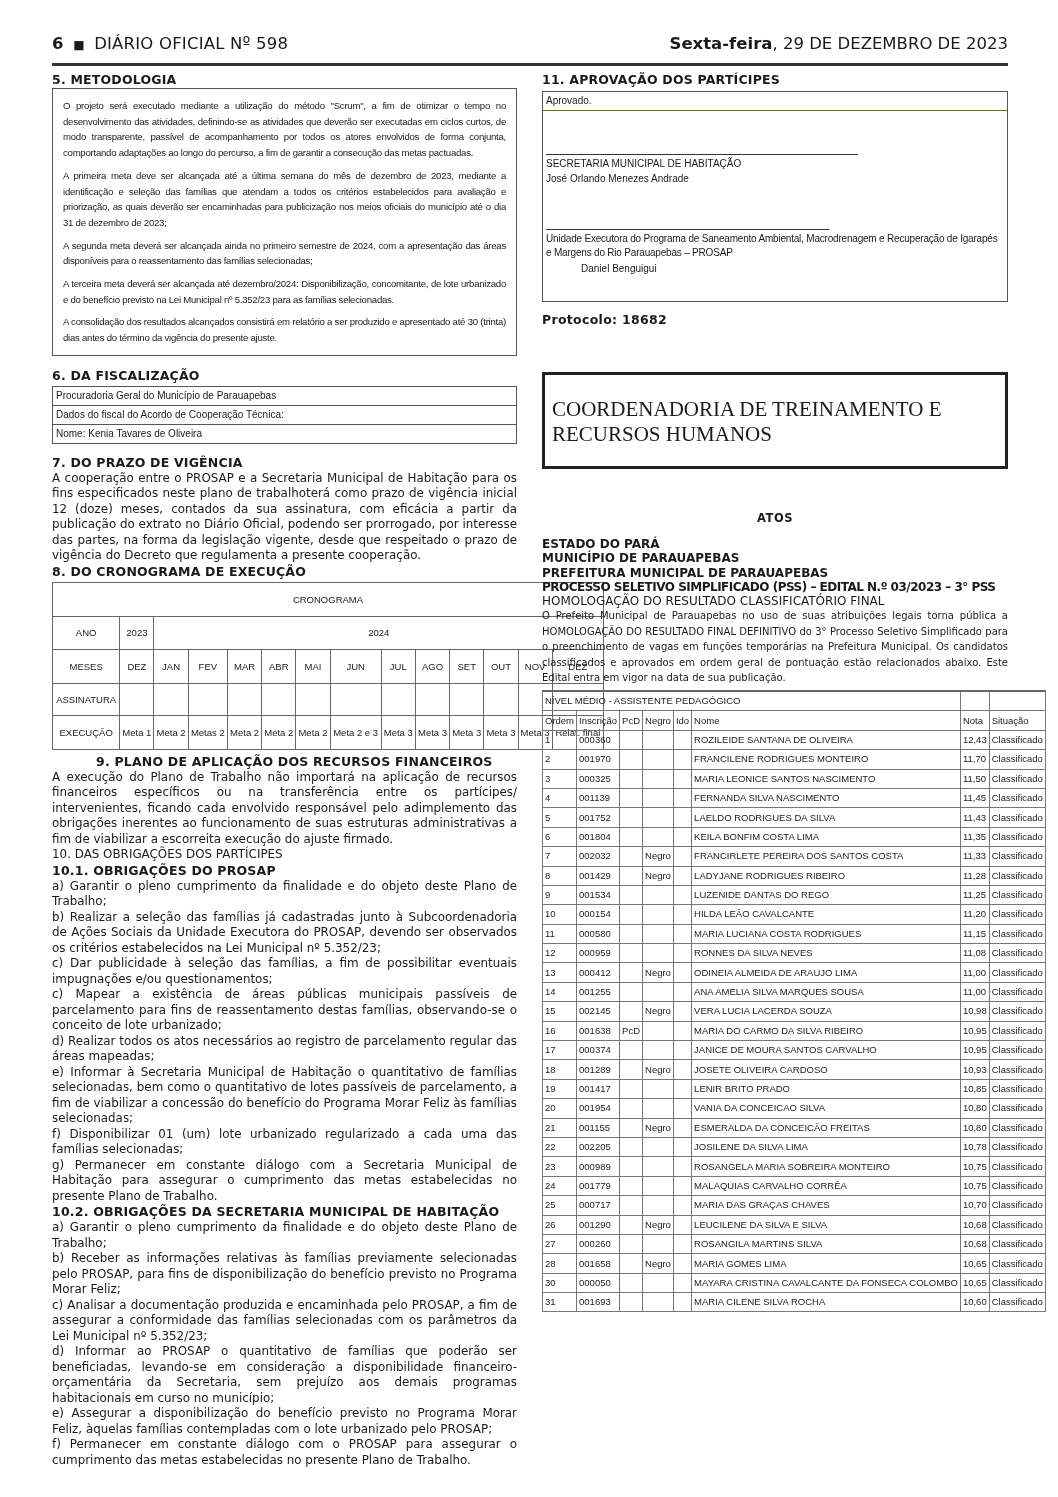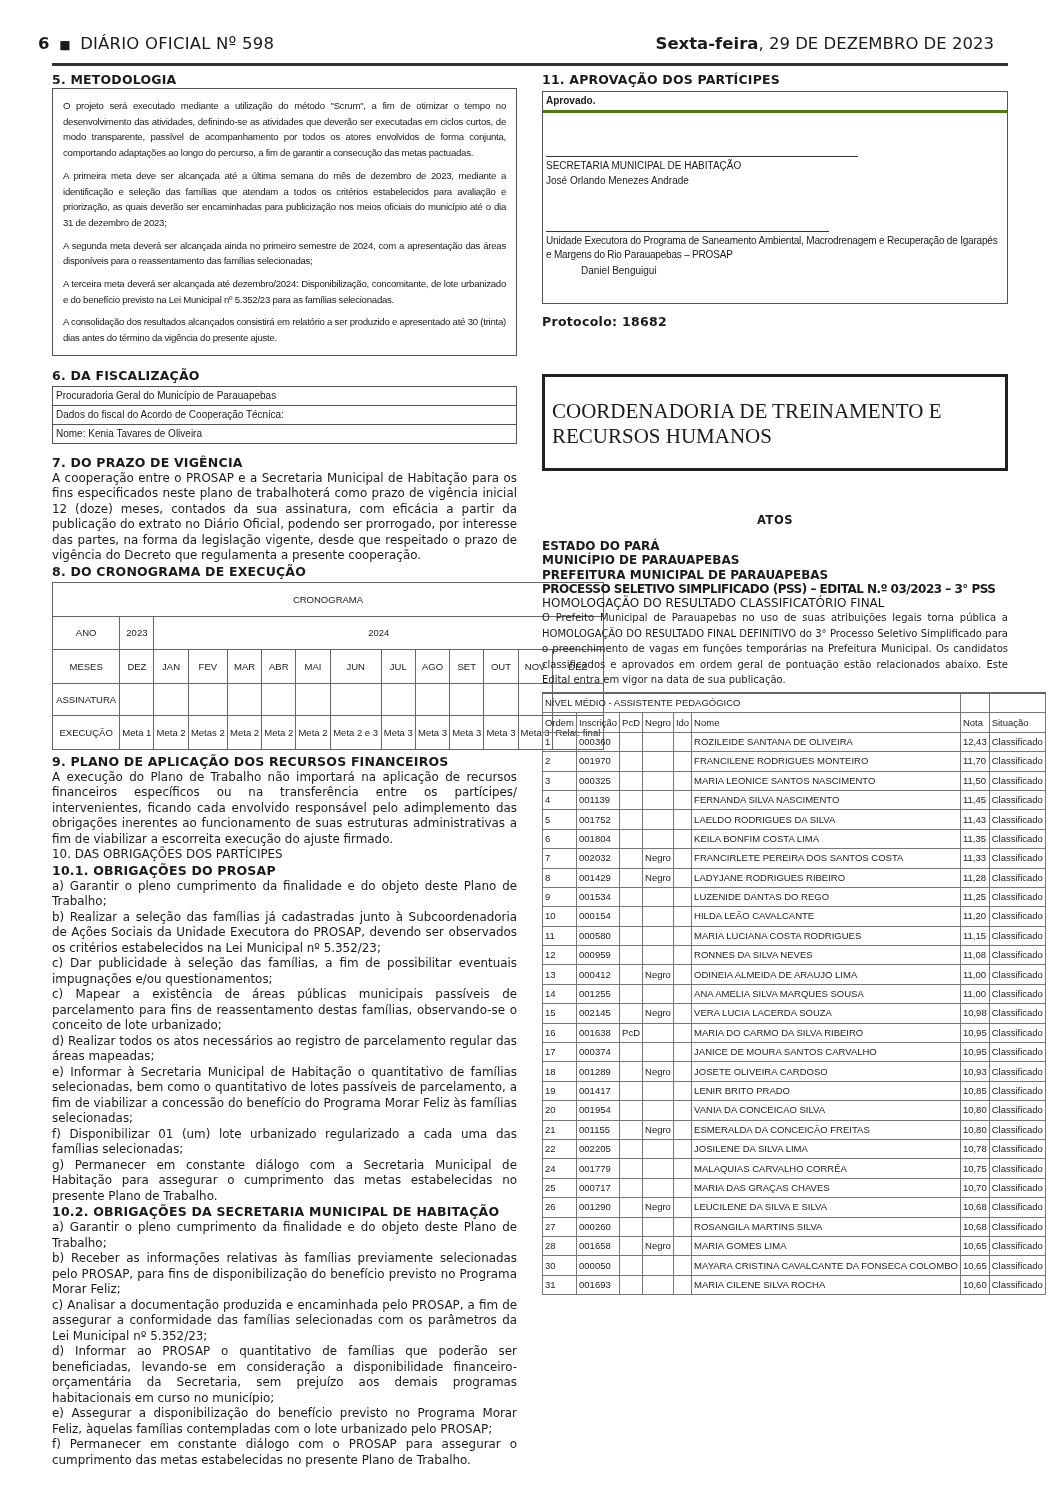"6 ■ DIÁRIO OFICIAL Nº" .header { left: 38px -> 52px }
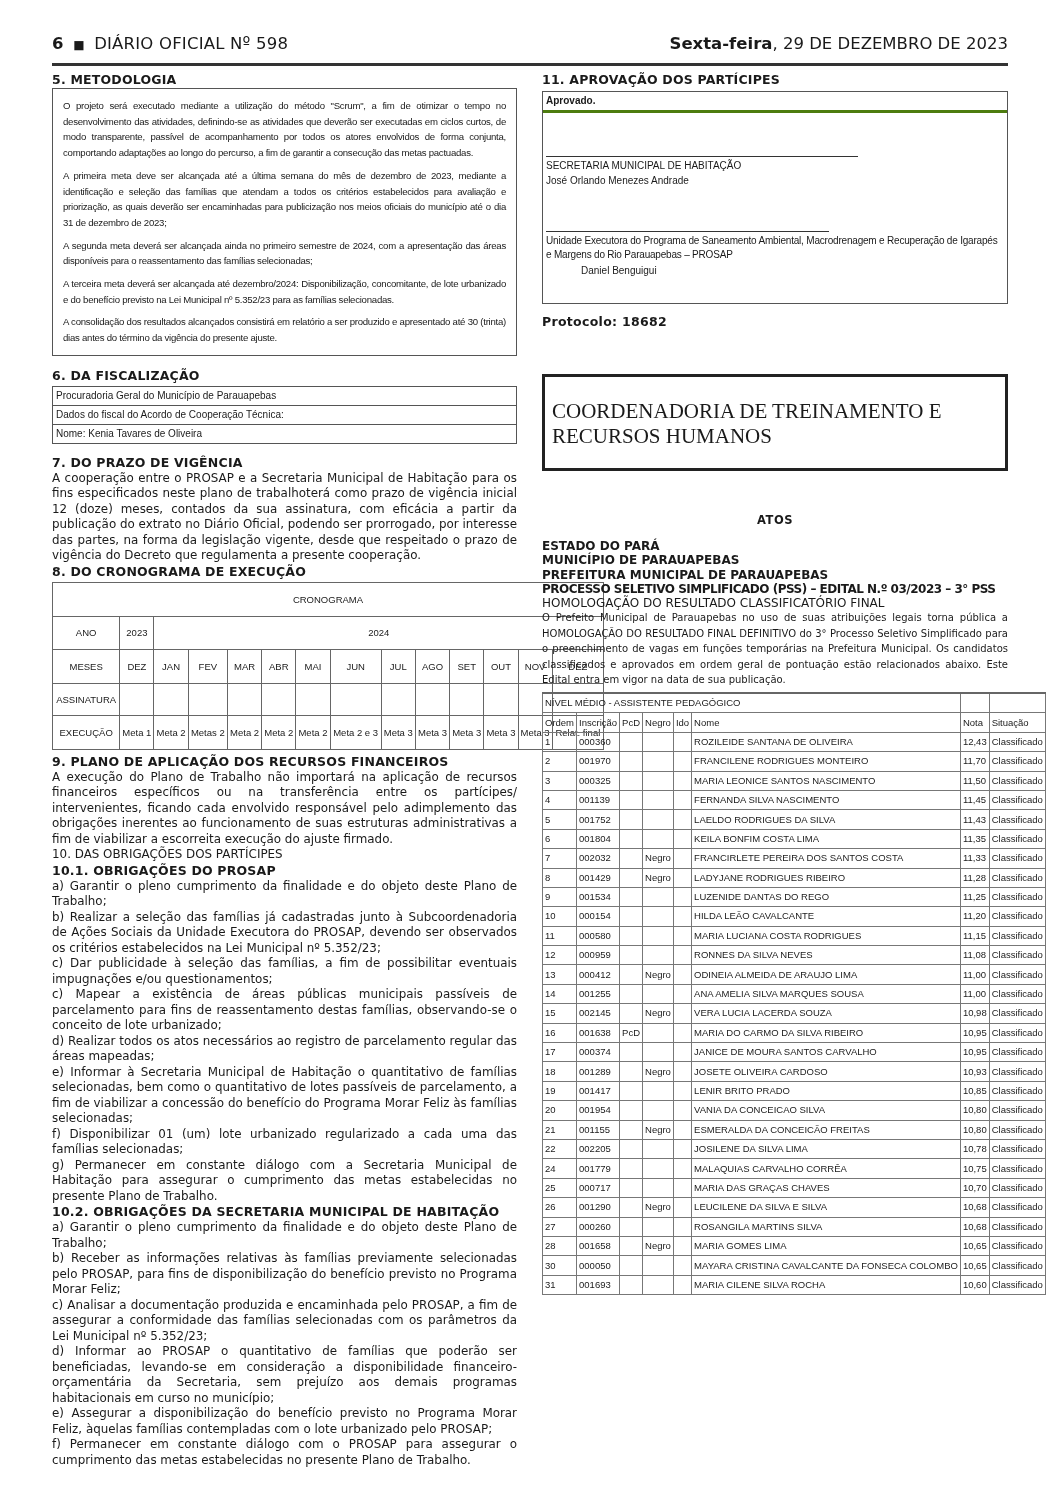"Aprovado." .approv .r1 { border-bottom: 3px solid #4d7c0f -> 1px solid #4d7c0f; font-weight: bold -> none }
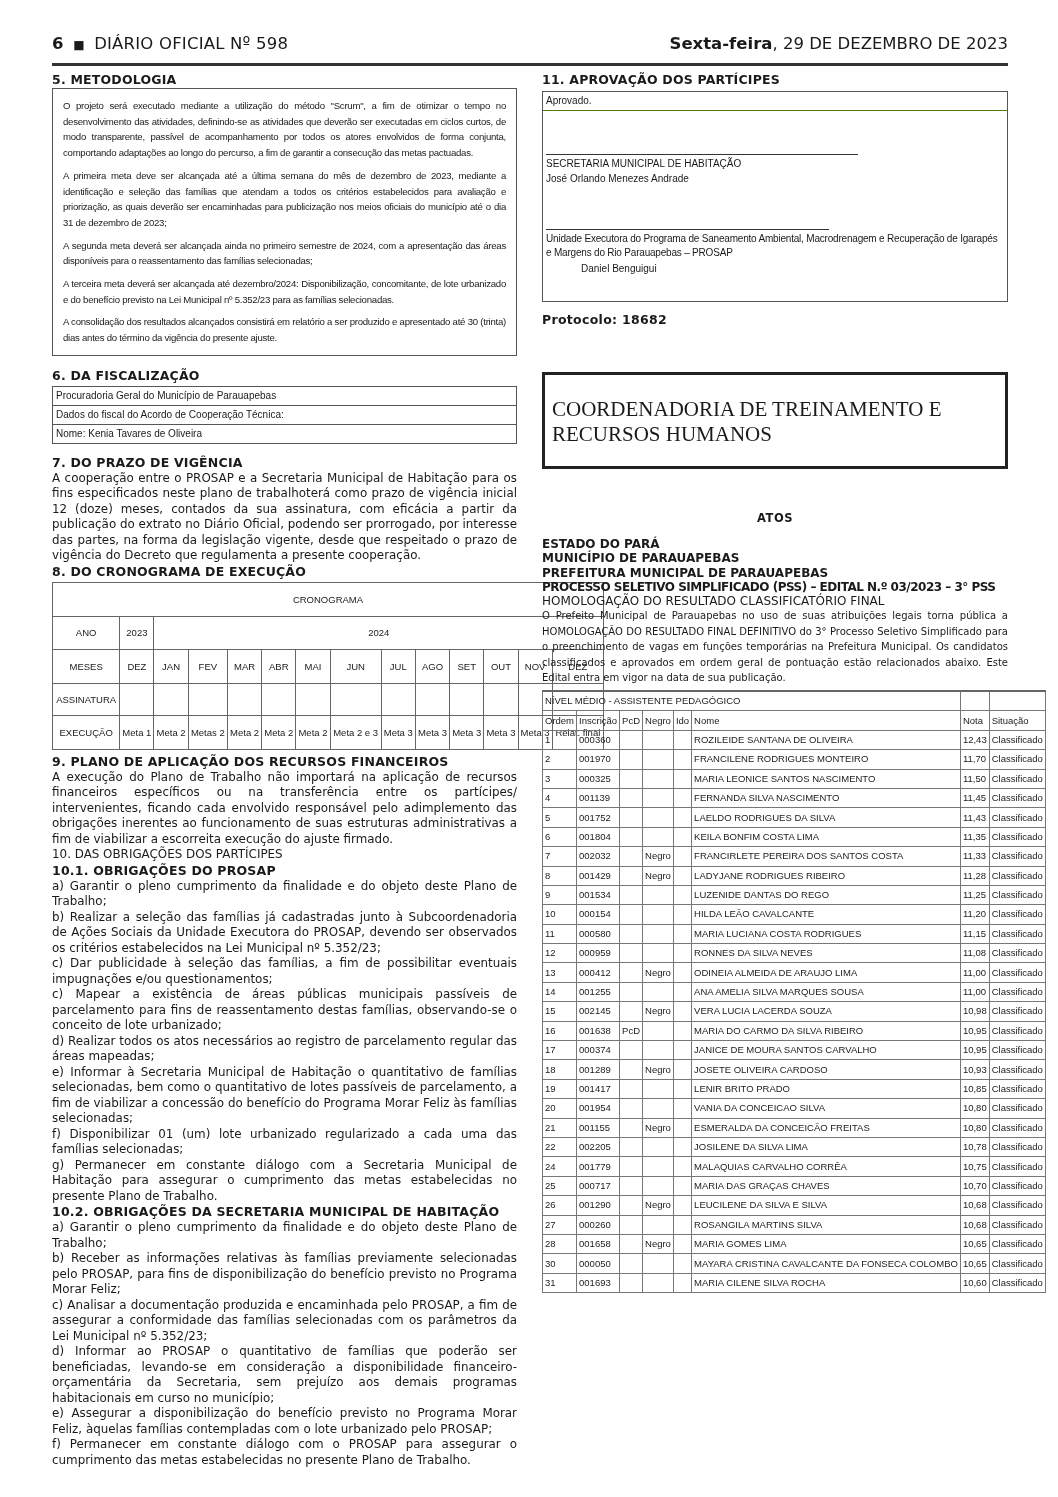"9. PLANO DE APLICAÇÃO DOS" h3.sec-title { margin-left: none -> 44px }
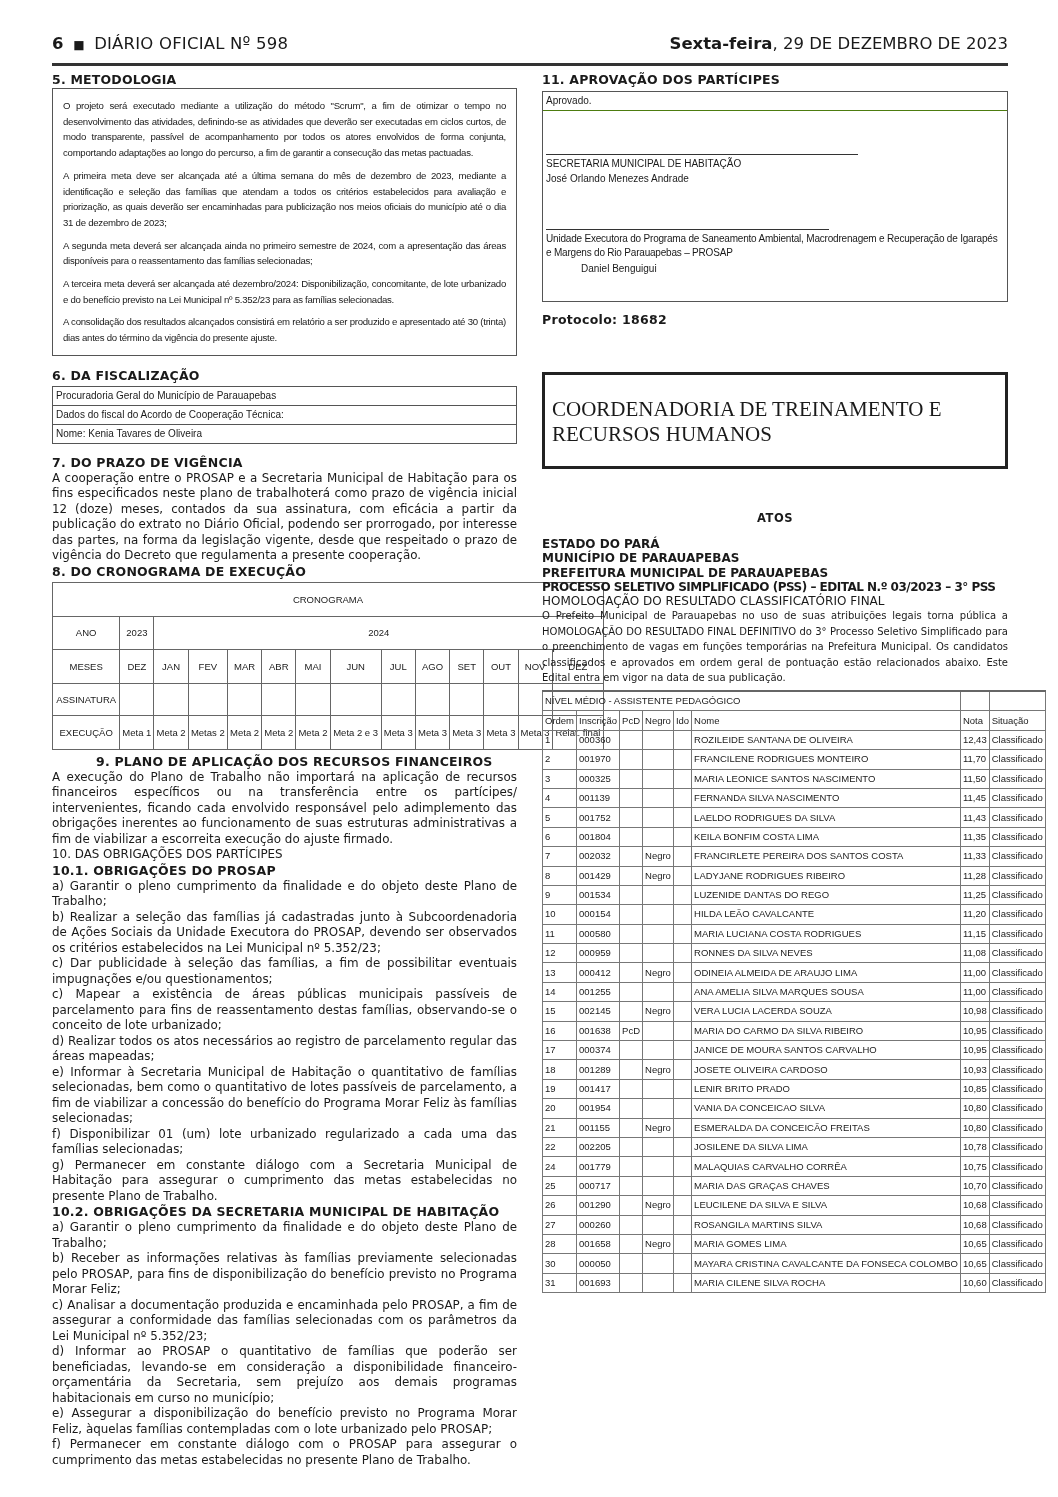"23" tr { html: none -> <tr> <td>23</td> <td>000989</td> <td></td> <td></td> <td></td> <td>ROSANGELA MARIA SOBREIRA MONTEIRO</td> <td>10,75</td> <td>Classificado</td> </tr> }
